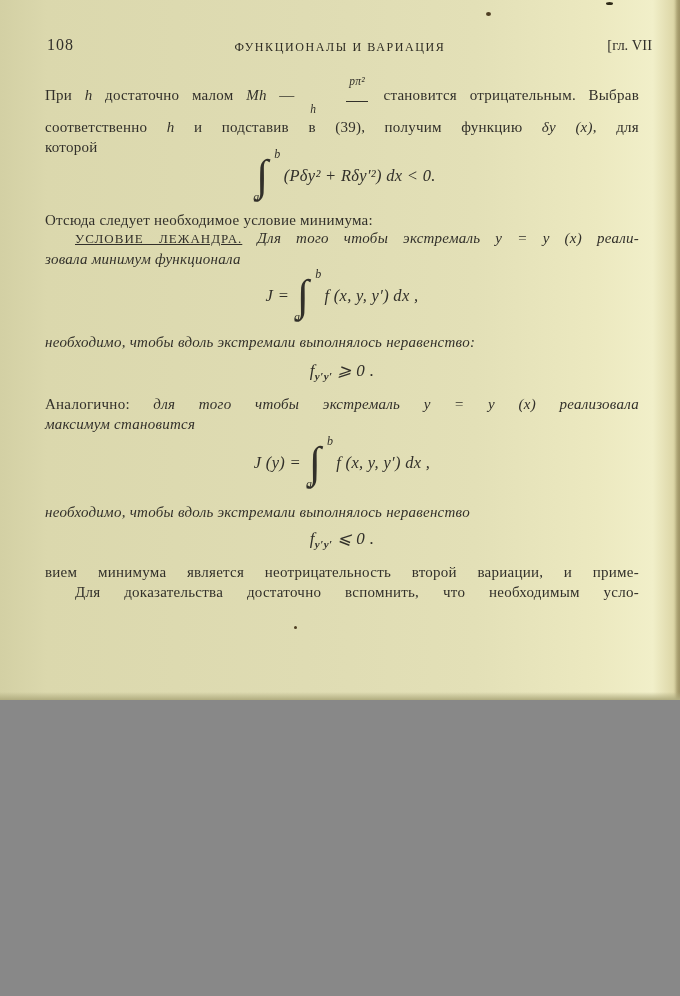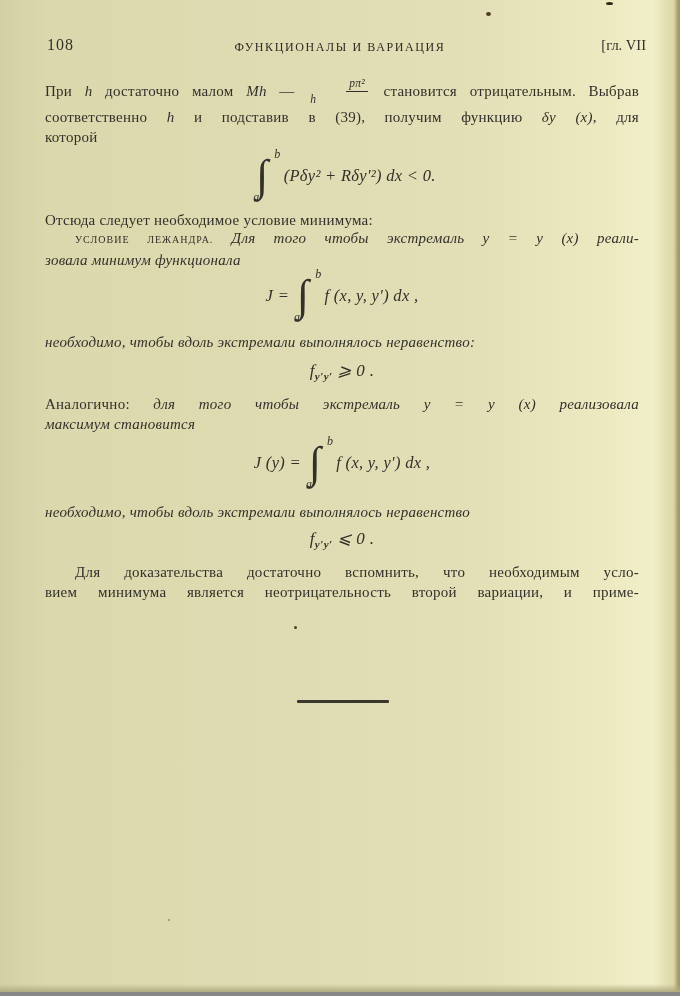"108" .page { height: 992px -> 700px }
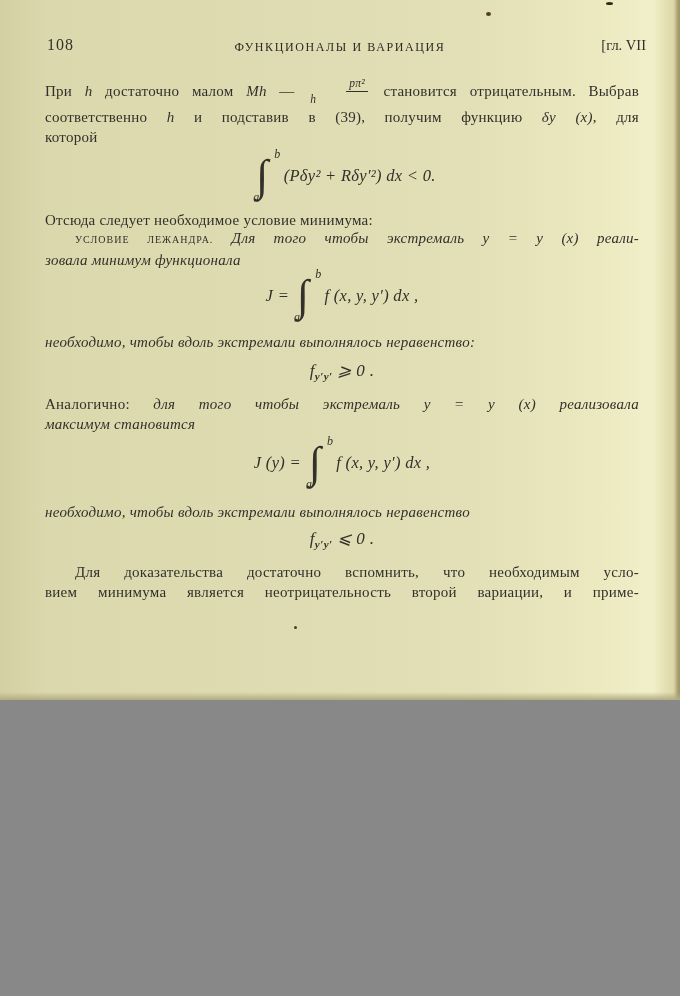"[гл. VII" .hdr-chap { right: 34px -> 28px }
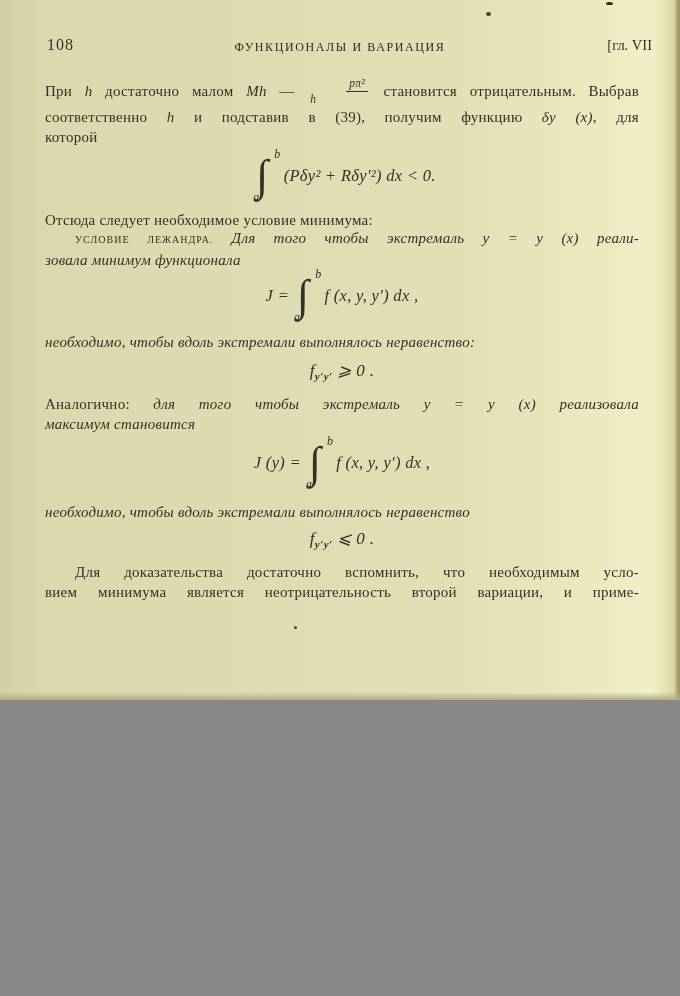"pπ²" .frac .num { padding: 0 3px 1px 3px -> 0 3px 13px 3px }
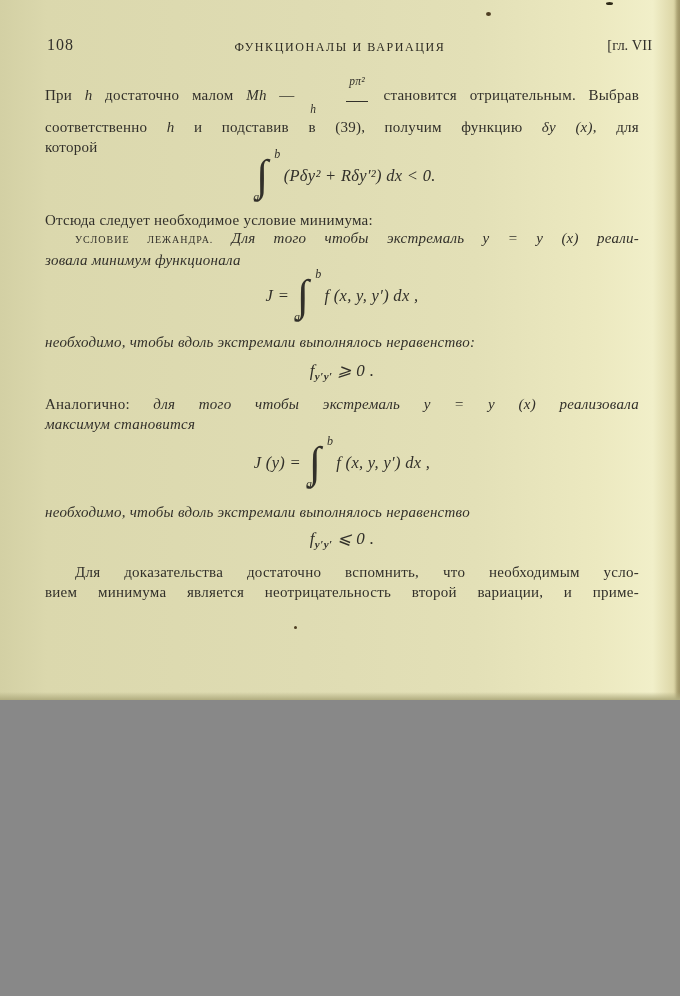"УСЛОВИЕ ЛЕЖАНДРА." .lead-caps { font-size: 10px -> 13px; text-decoration: none -> underline }
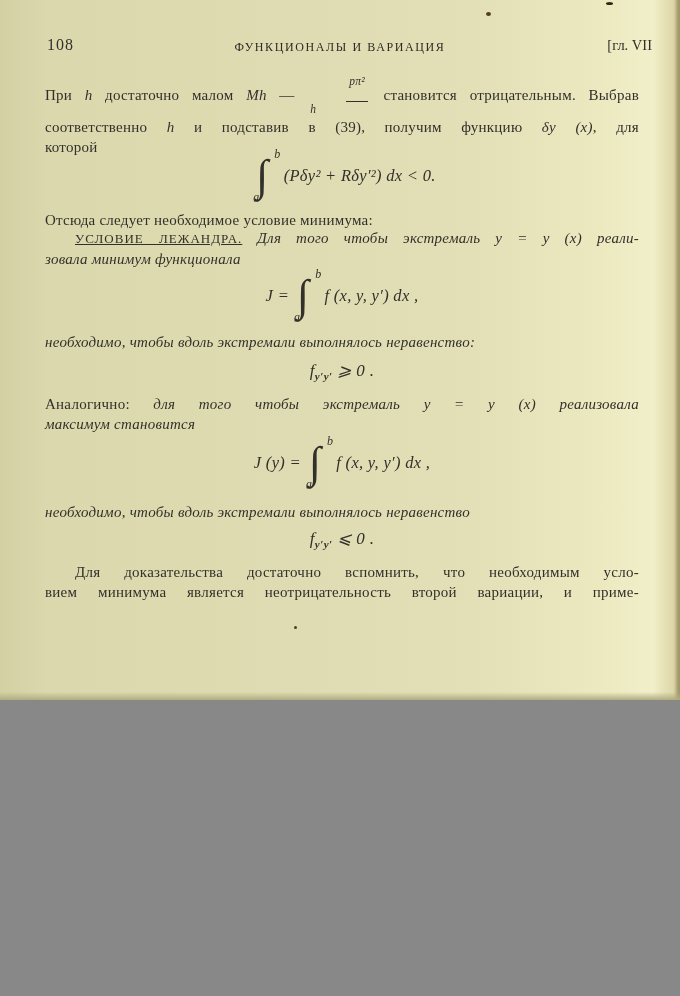"Для доказательства достаточно вспомнить," div.jl { order: before "вием минимума является неотрицательность" -> after "вием минимума является неотрицательность" }
